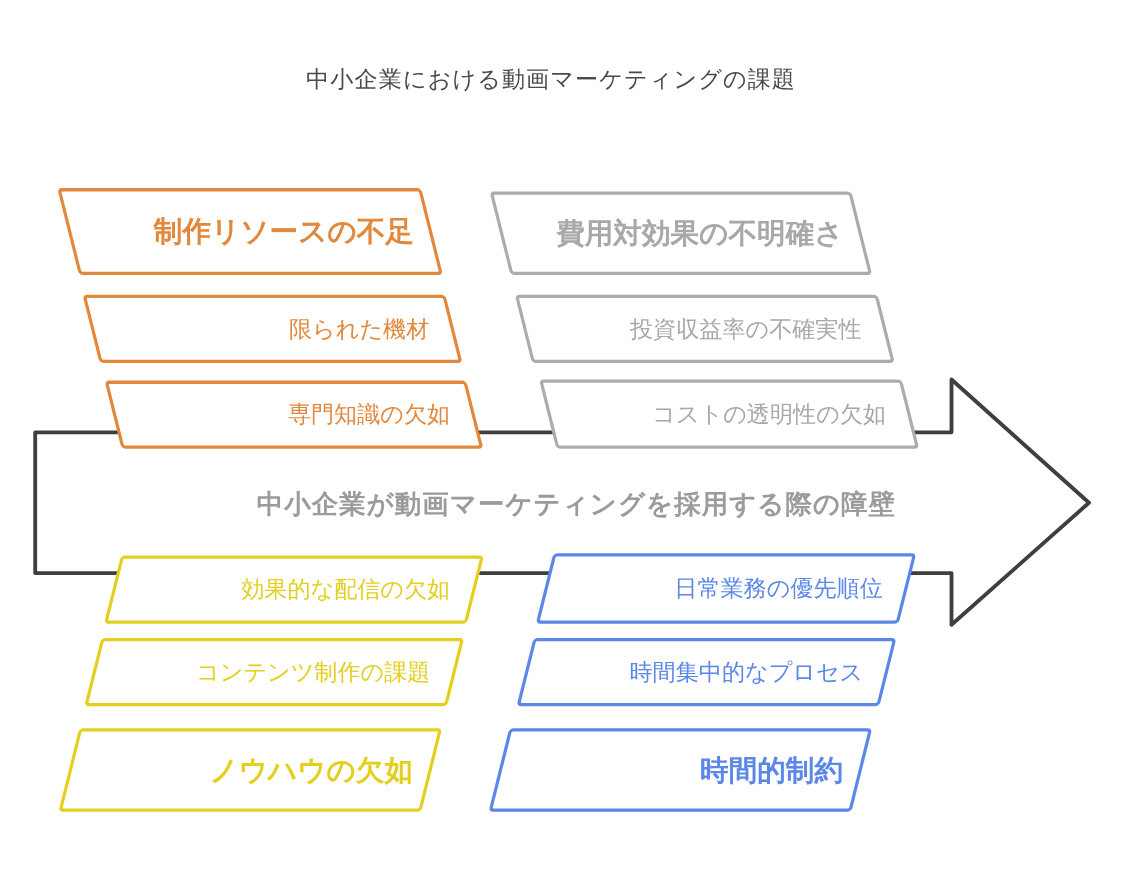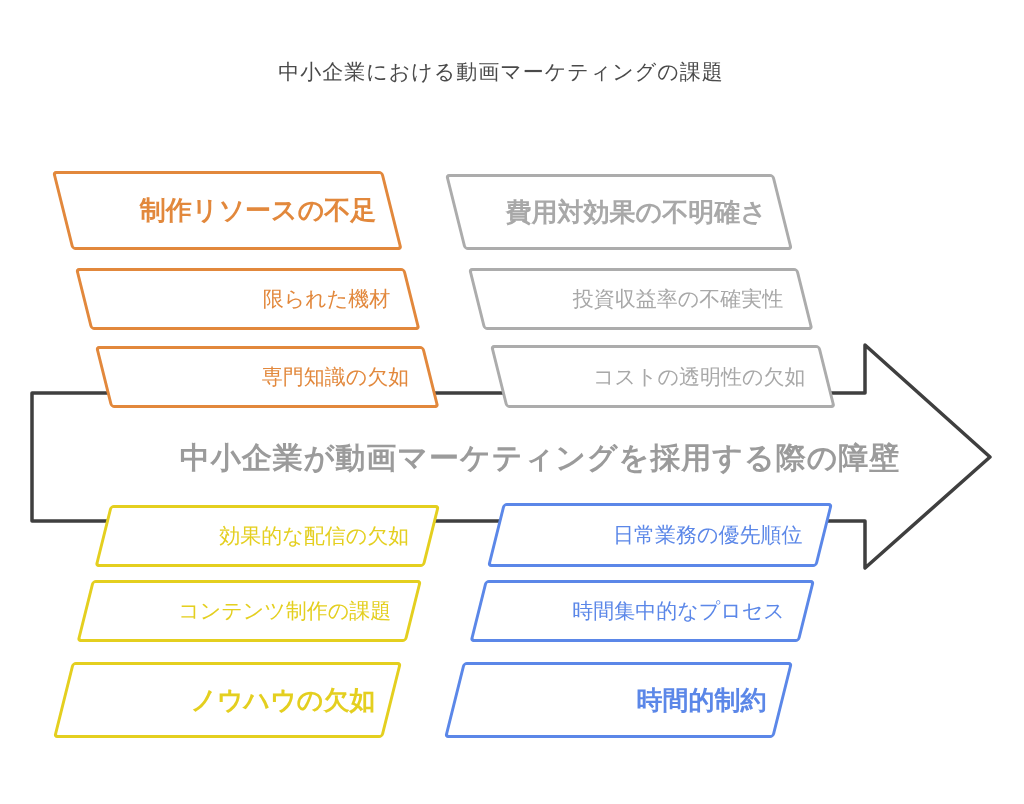"中小企業が動画マーケティングを採用する際の障壁" .arrow-label { font-size: 30px -> 24px; left: 154px -> 138px }
